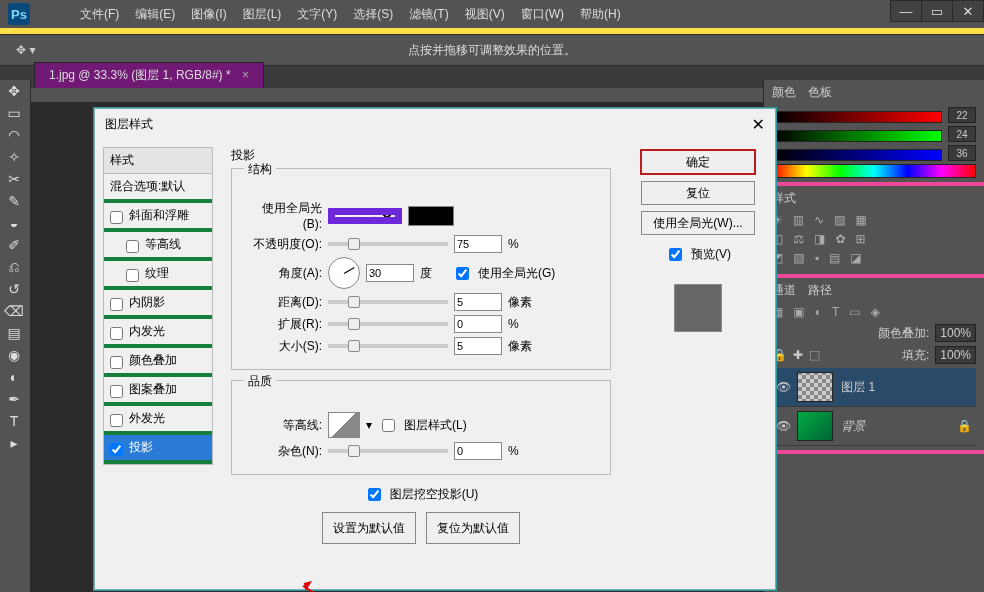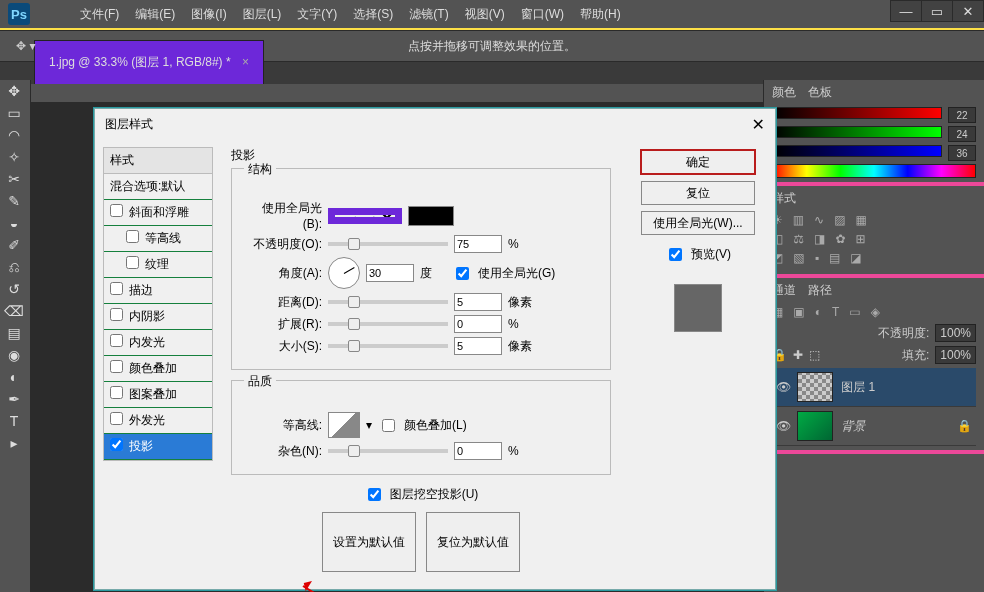"Ps" .titlebar { border-bottom: 2px solid #fde047 -> 6px solid #fde047 }
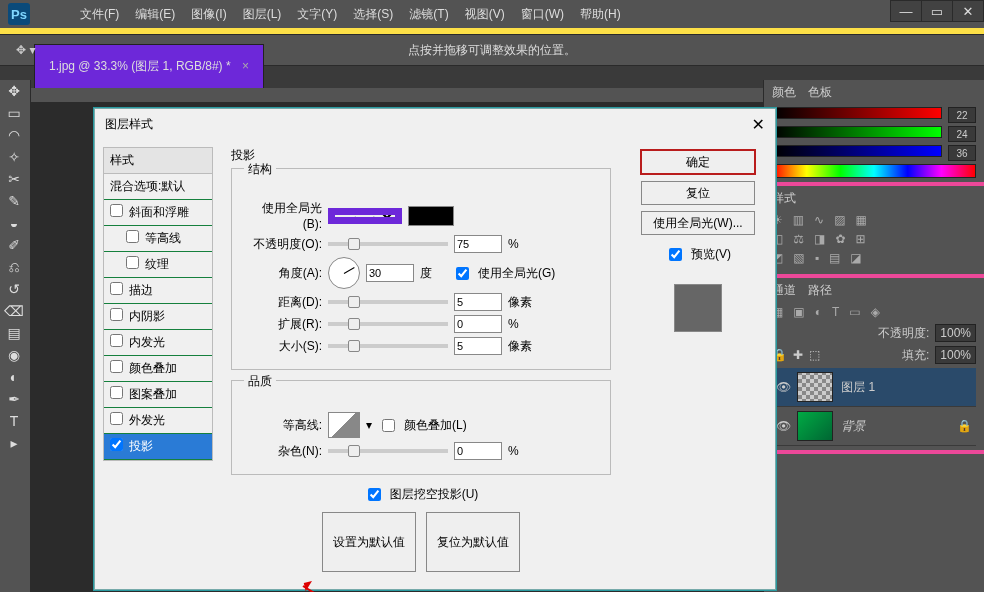"1.jpg @ 33.3% (图层 1," .doctab { background: #6d28d9 -> #701a75; padding: 13px 14px -> 4px 14px }
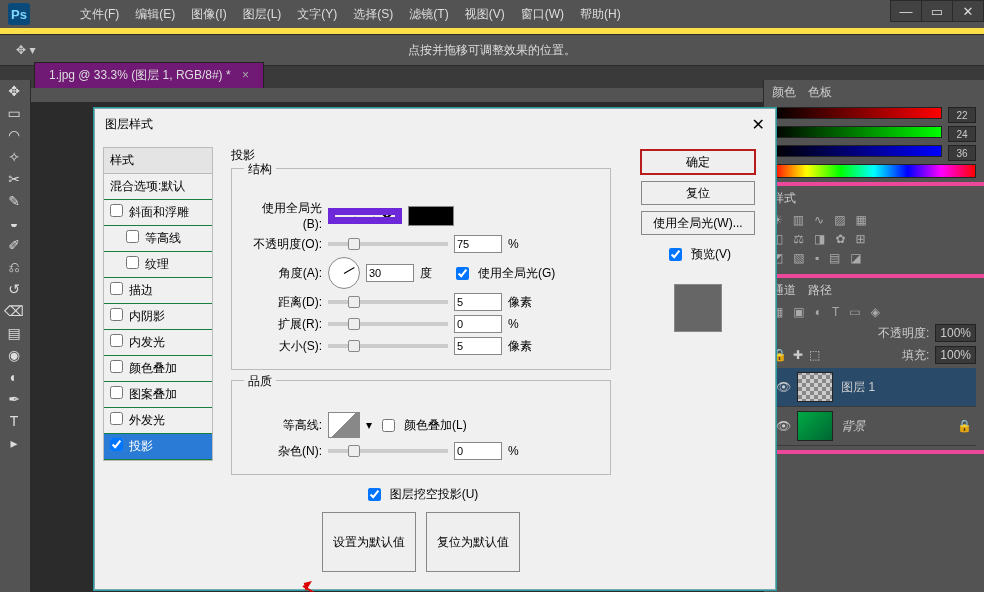"22" .slider-row { align-items: flex-start -> flex-end }
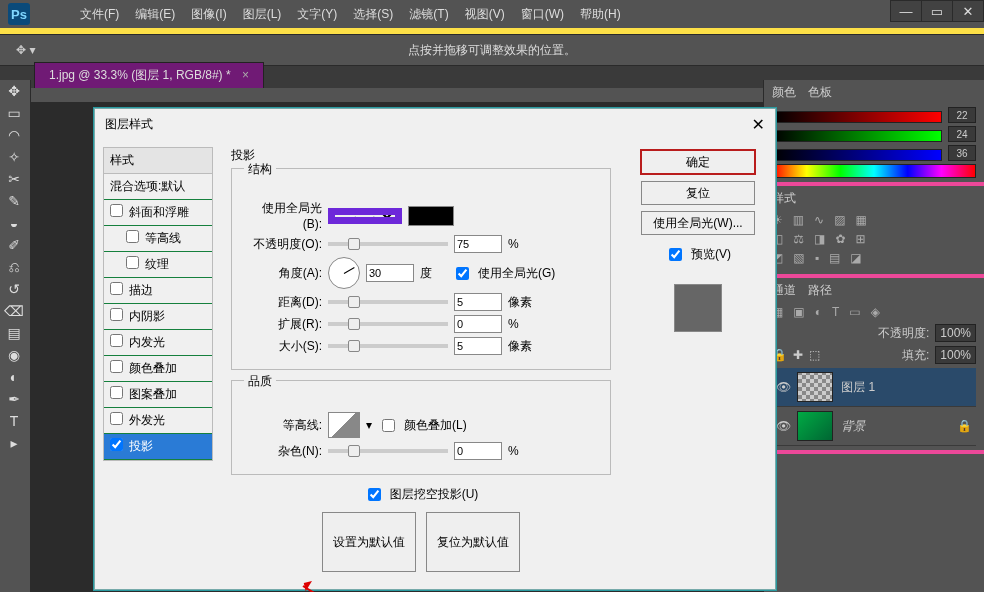"混合选项:默认" .style-row { align-items: flex-start -> flex-end; border-bottom: 1px solid #15803d -> 4px solid #15803d }
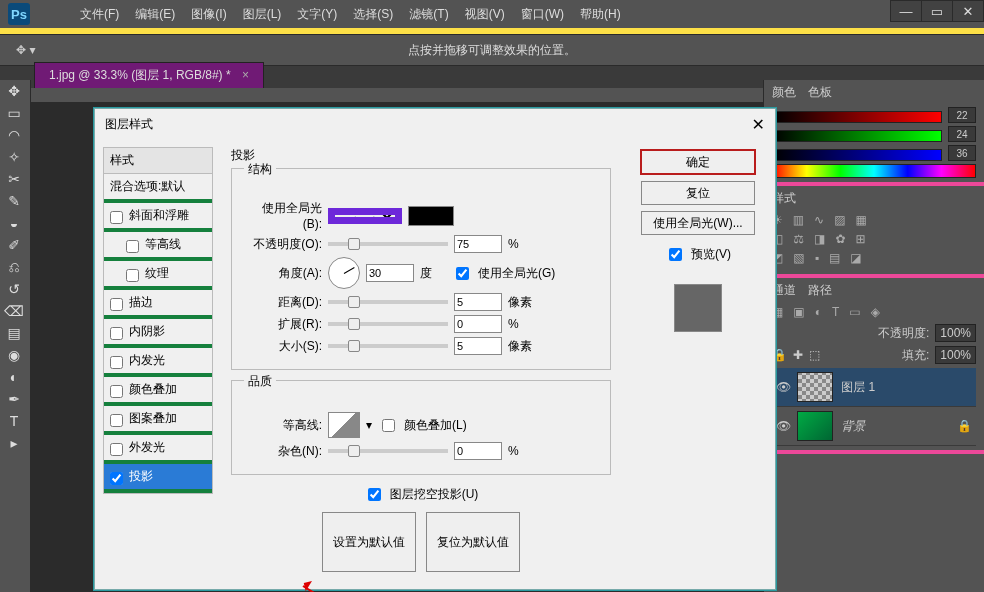"描边" div.style-row { html: <div> <input> <span>描边</span> </div> -> none }
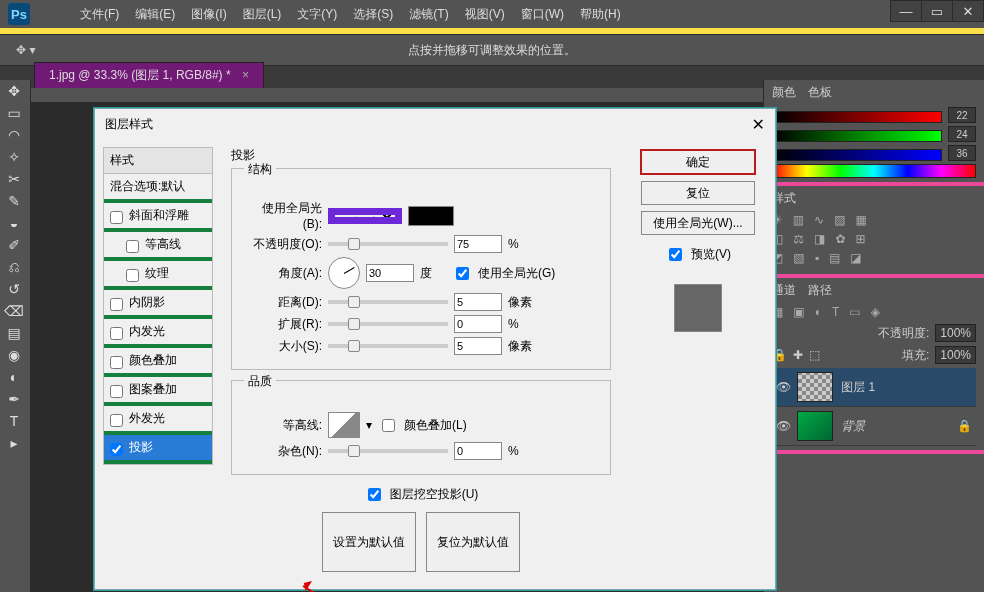"不透明度:" span { text: 不透明度 -> 颜色叠加 }
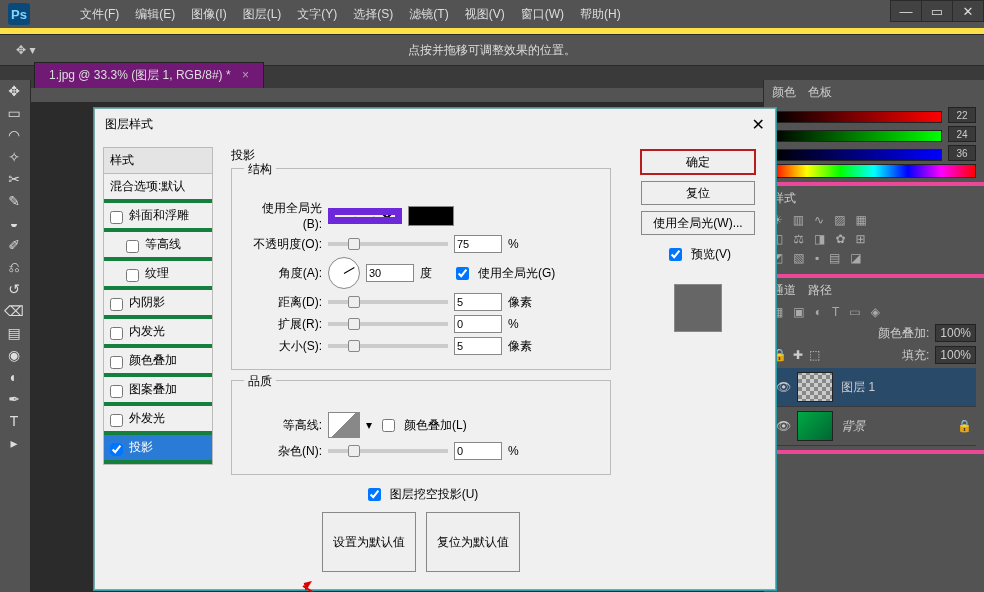"颜色叠加(L)" span { text: 颜色叠加 -> 图层样式 }
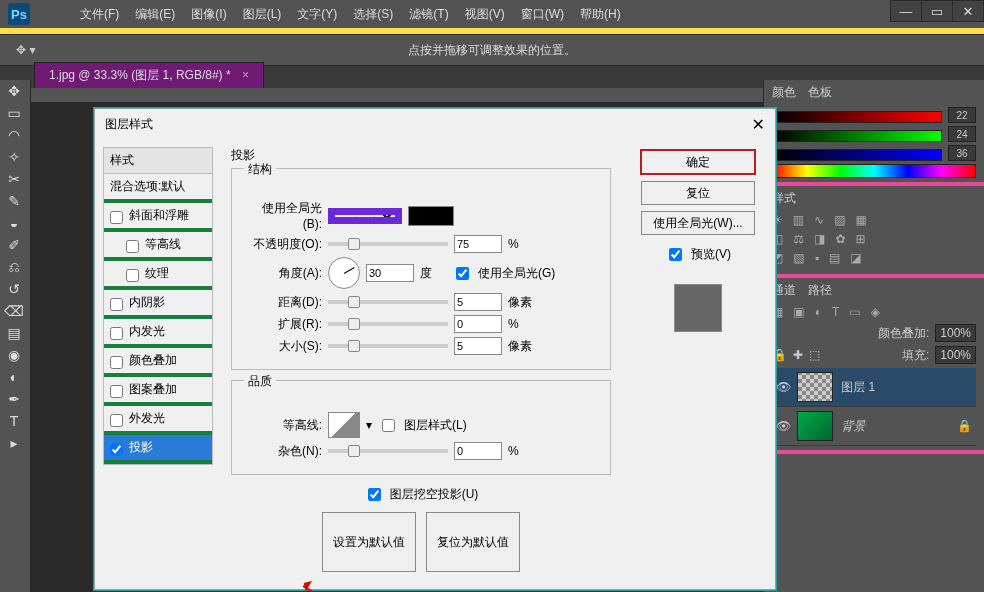"设置为默认值" .centered-btns .btn { padding: 18px 10px -> 4px 10px }
